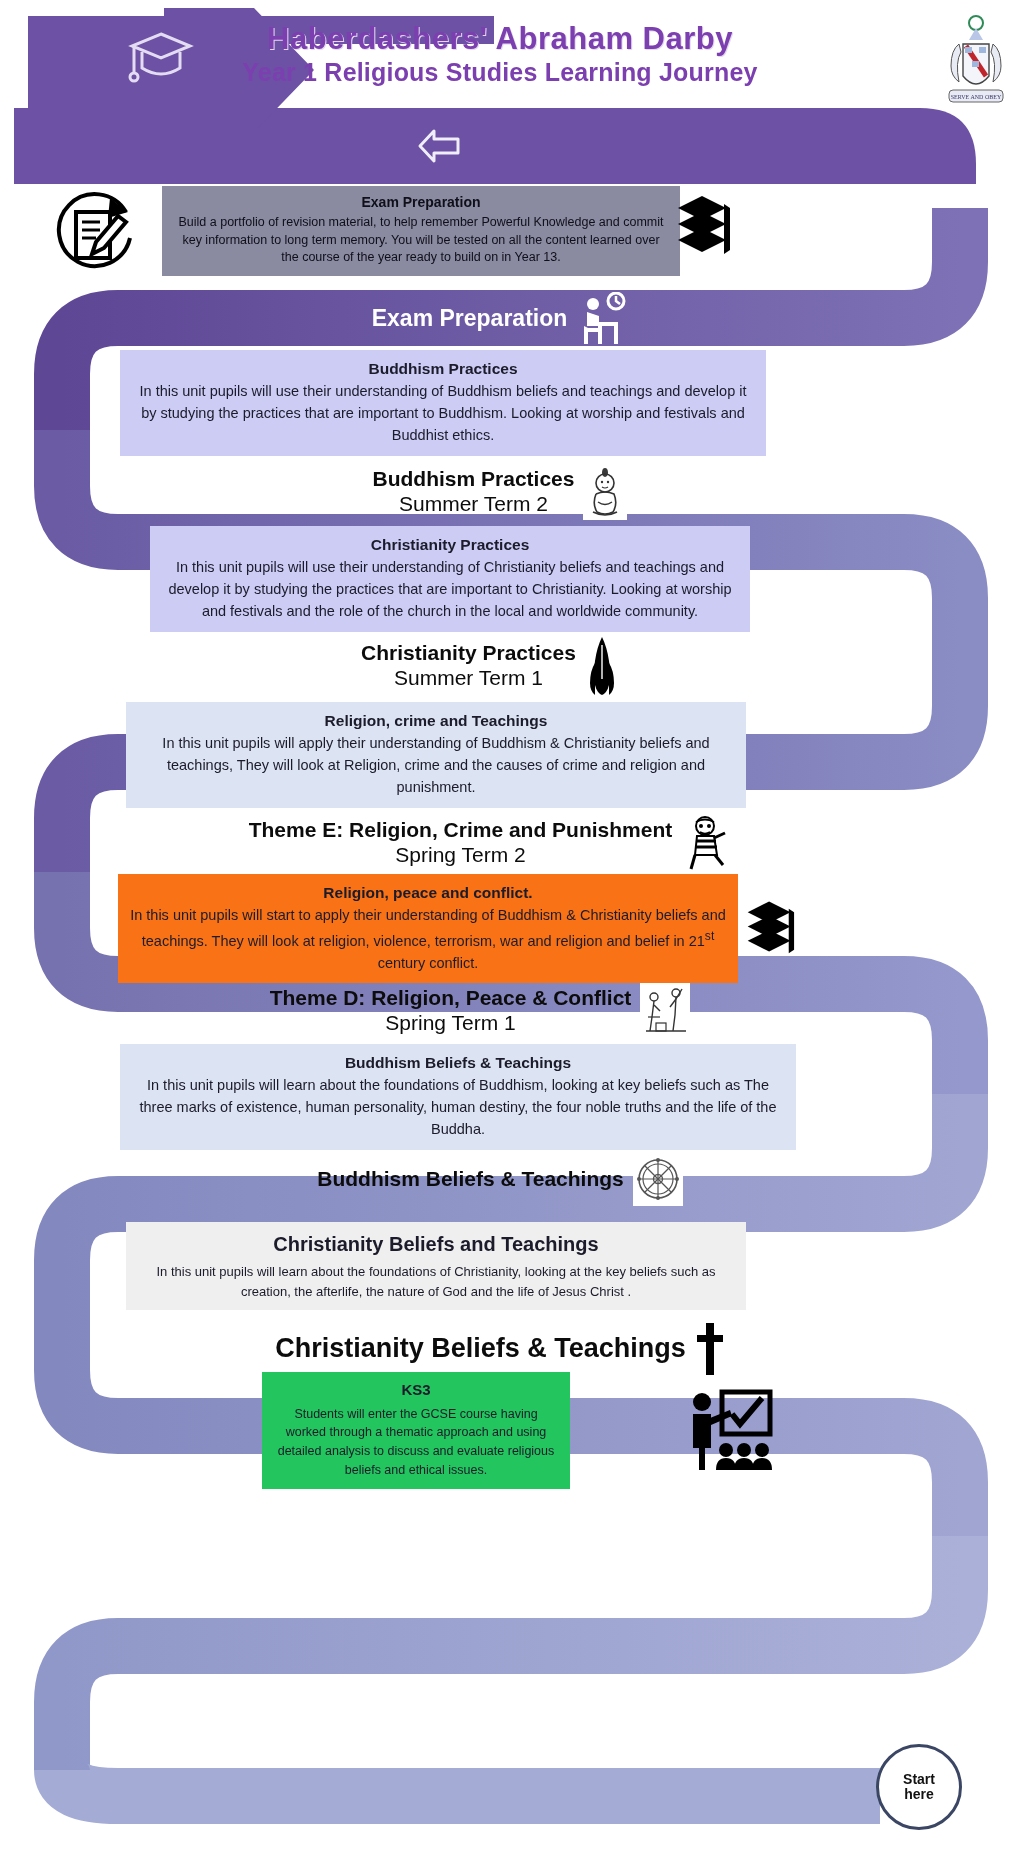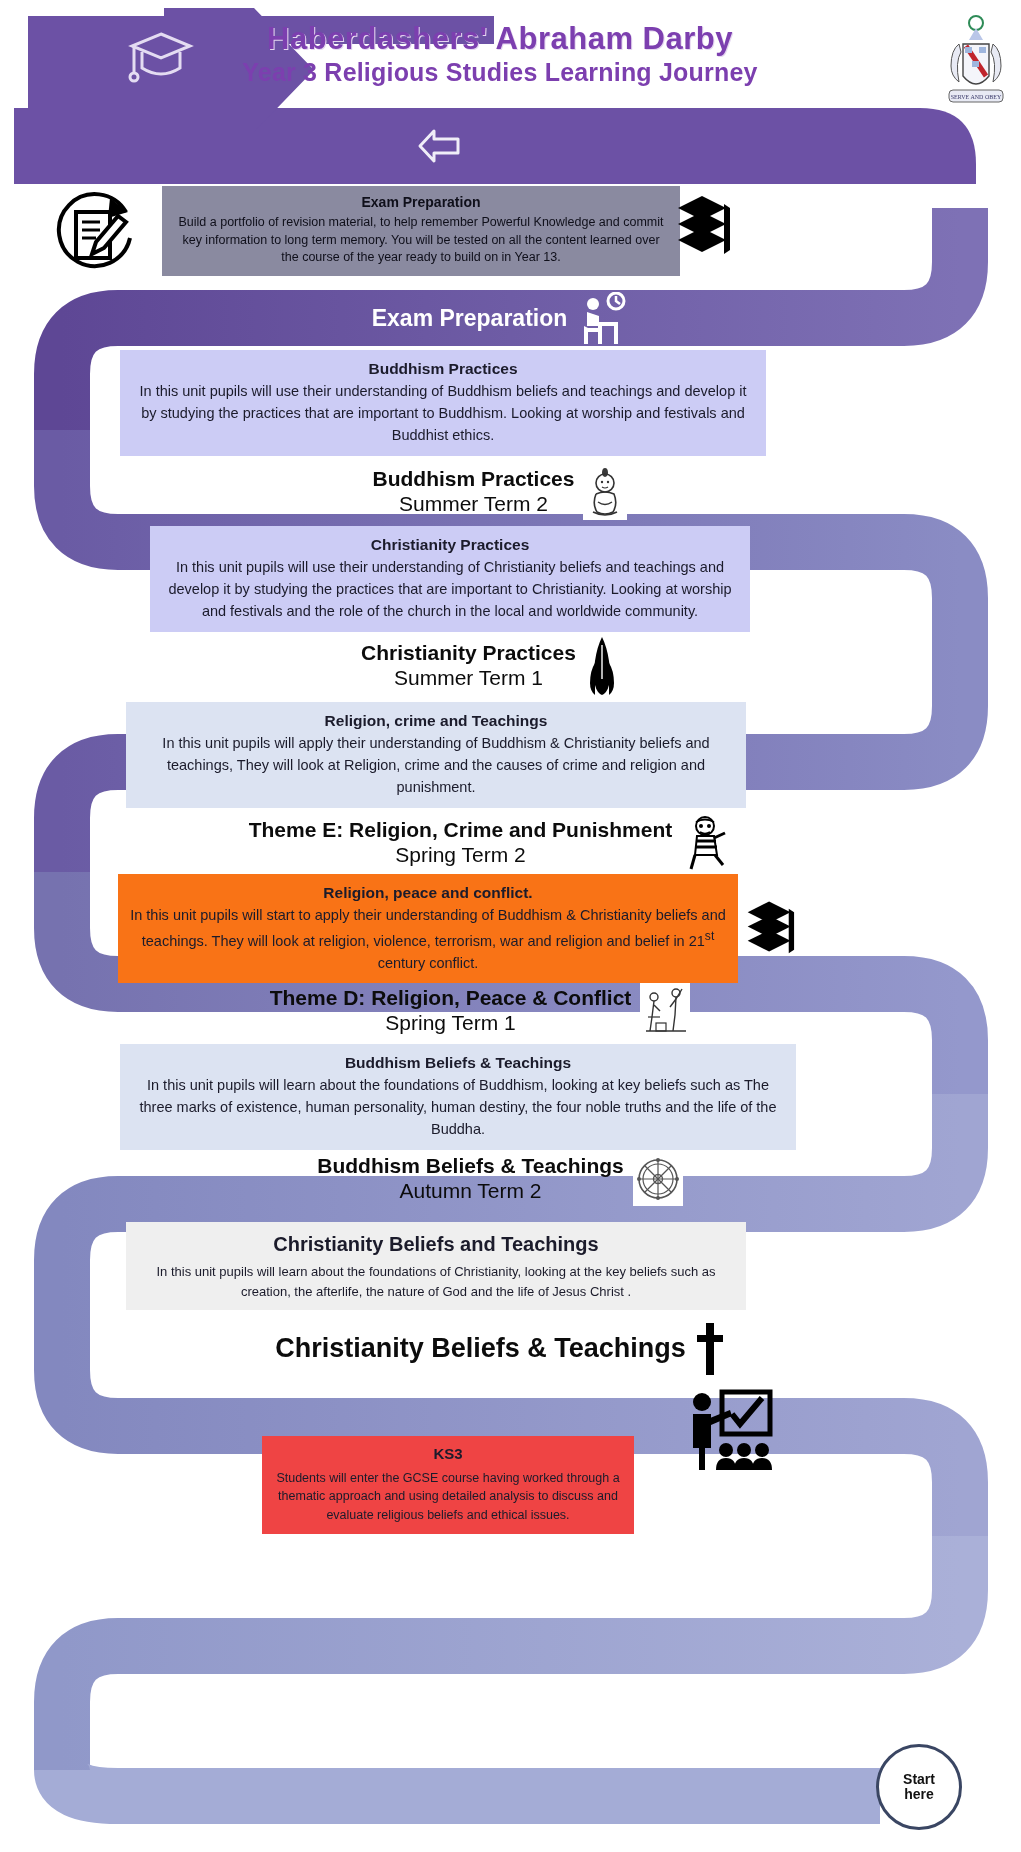"Year 3 Religious Studies Learning" div.journey-line { text: 3 -> 1 }
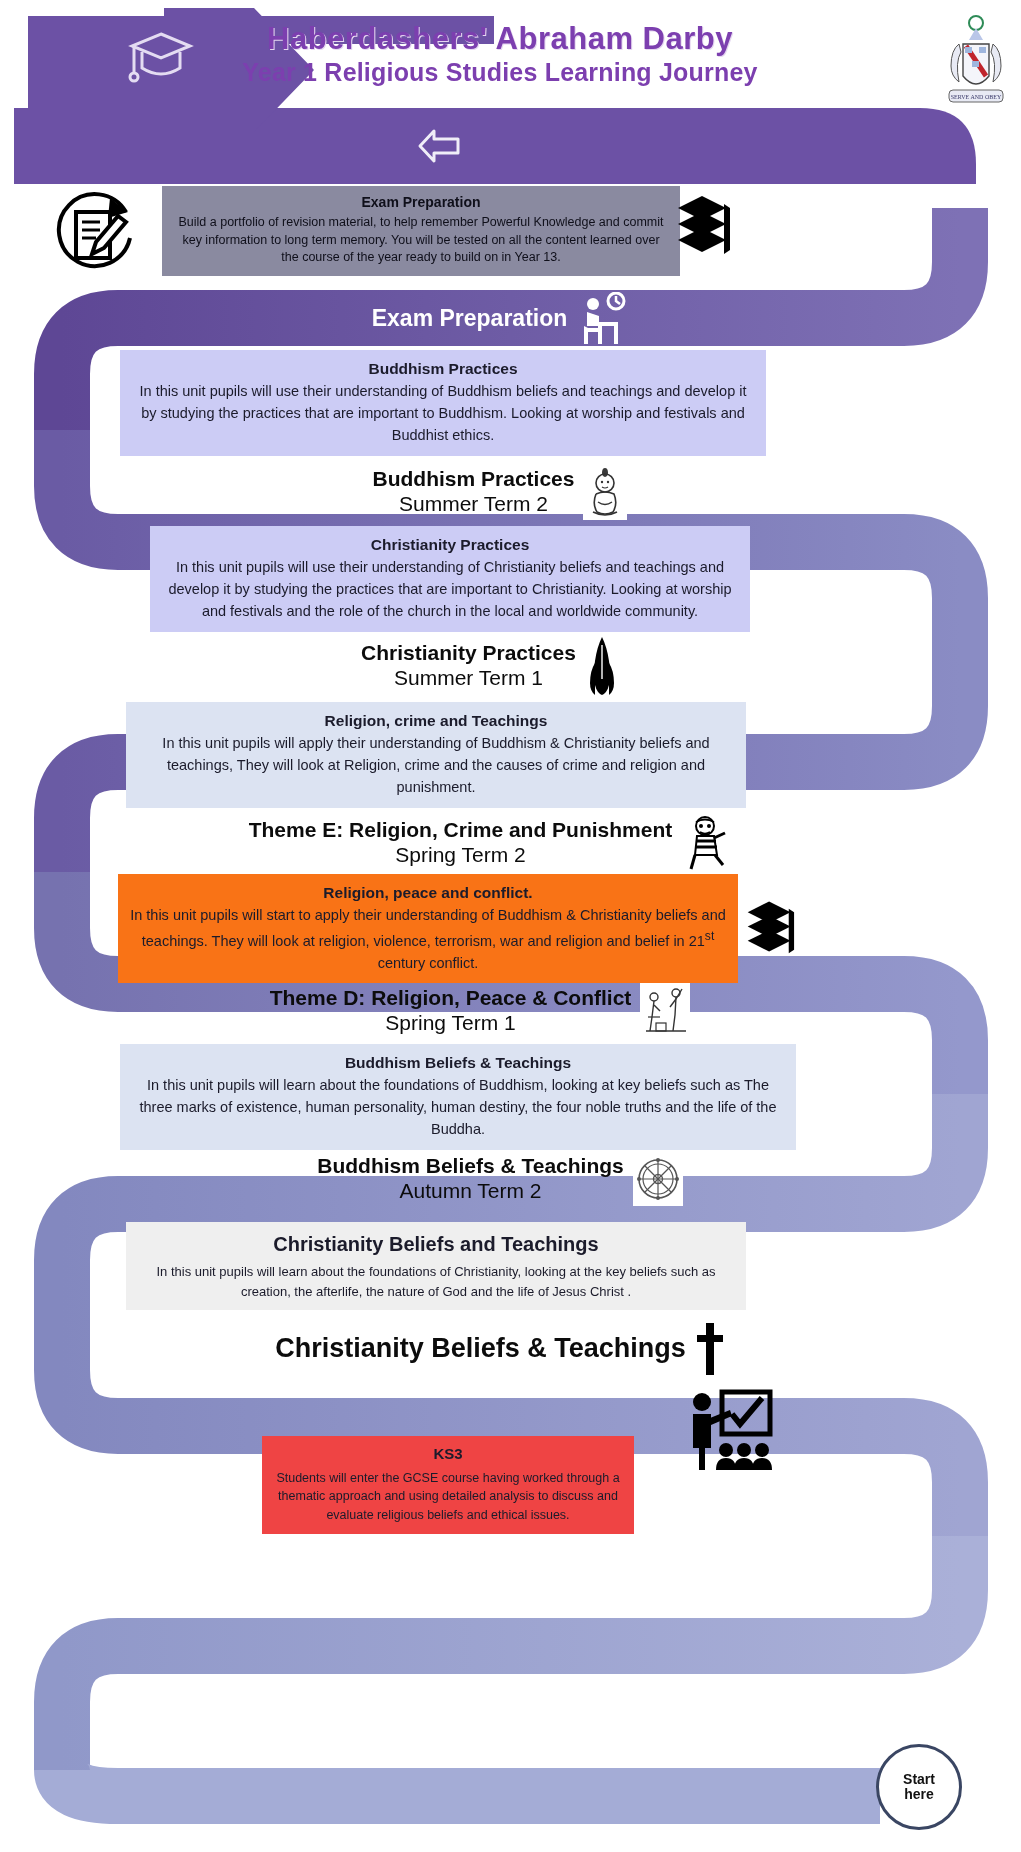"Autumn Term 2" span.label-term { html: <span>Autumn Term 2</span> -> none }
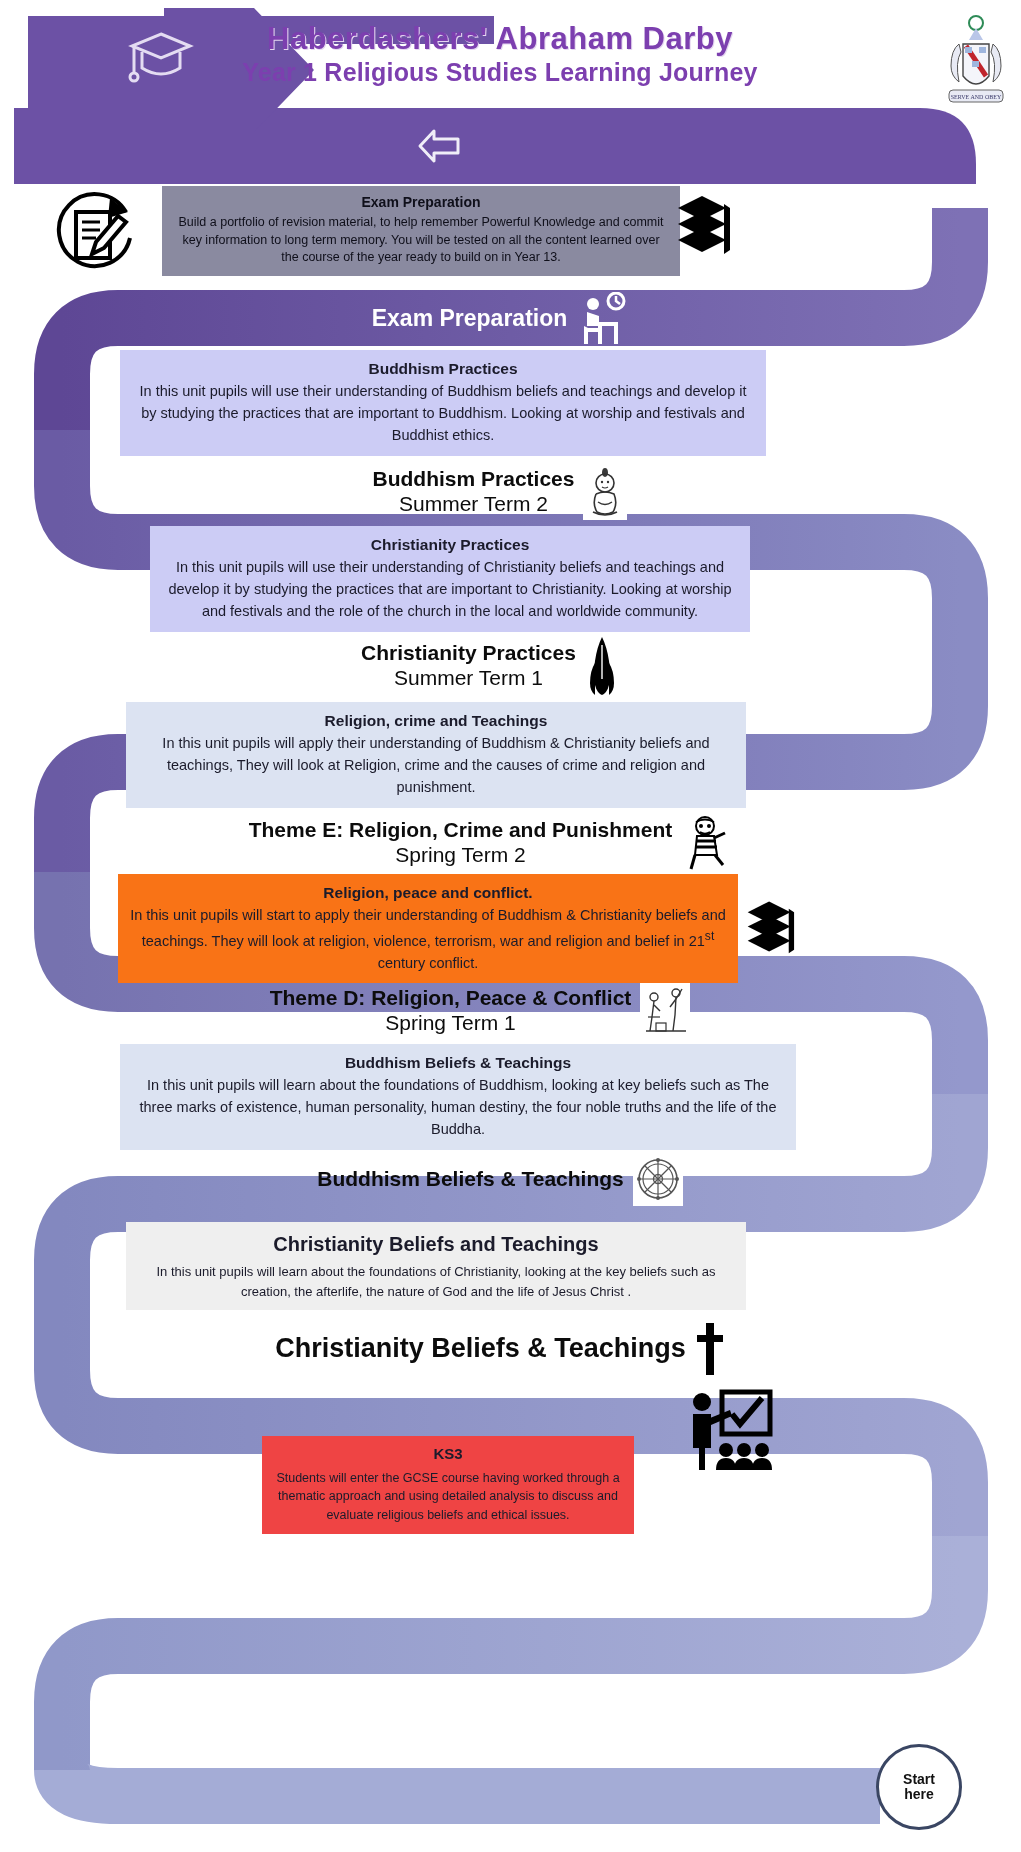"KS3" div.desc-box { background: #ef4444 -> #22c55e; top: 1436px -> 1372px; width: 372px -> 308px }
